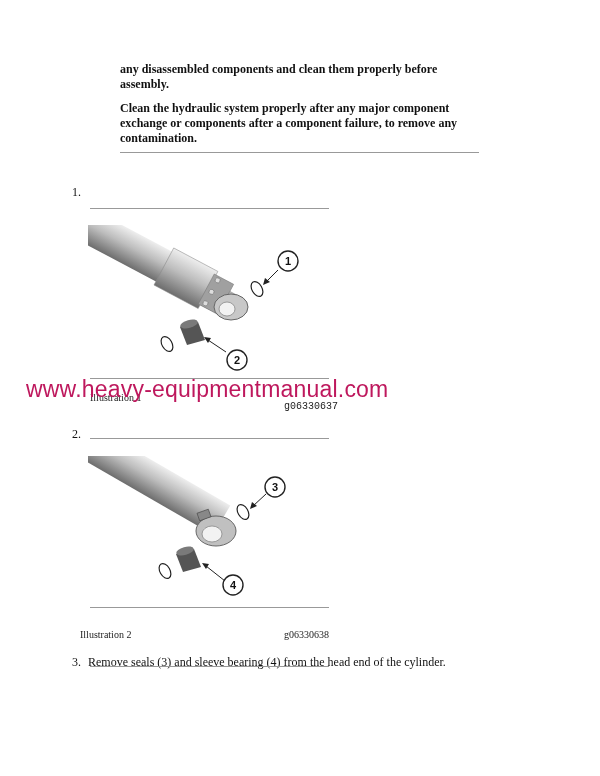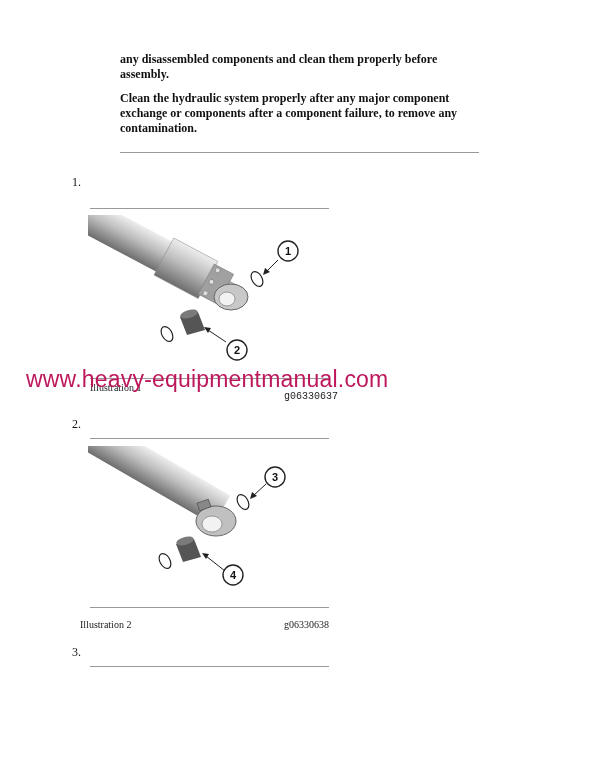"any disassembled components and clean" .abs { margin-top: none -> 10px }
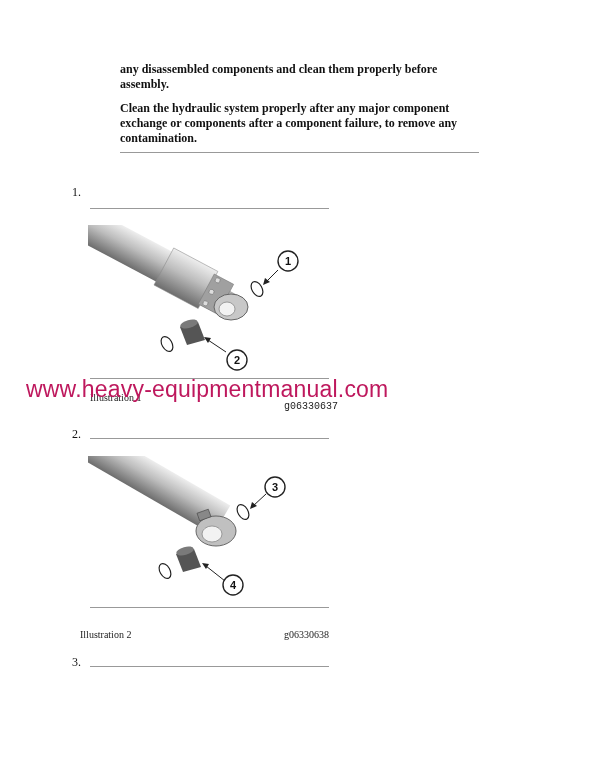"Remove seals (3) and sleeve" span.txt { html: none -> <span>Remove seals (3) and sleeve bearing (4) from the head end of the cylinder.</span> }
